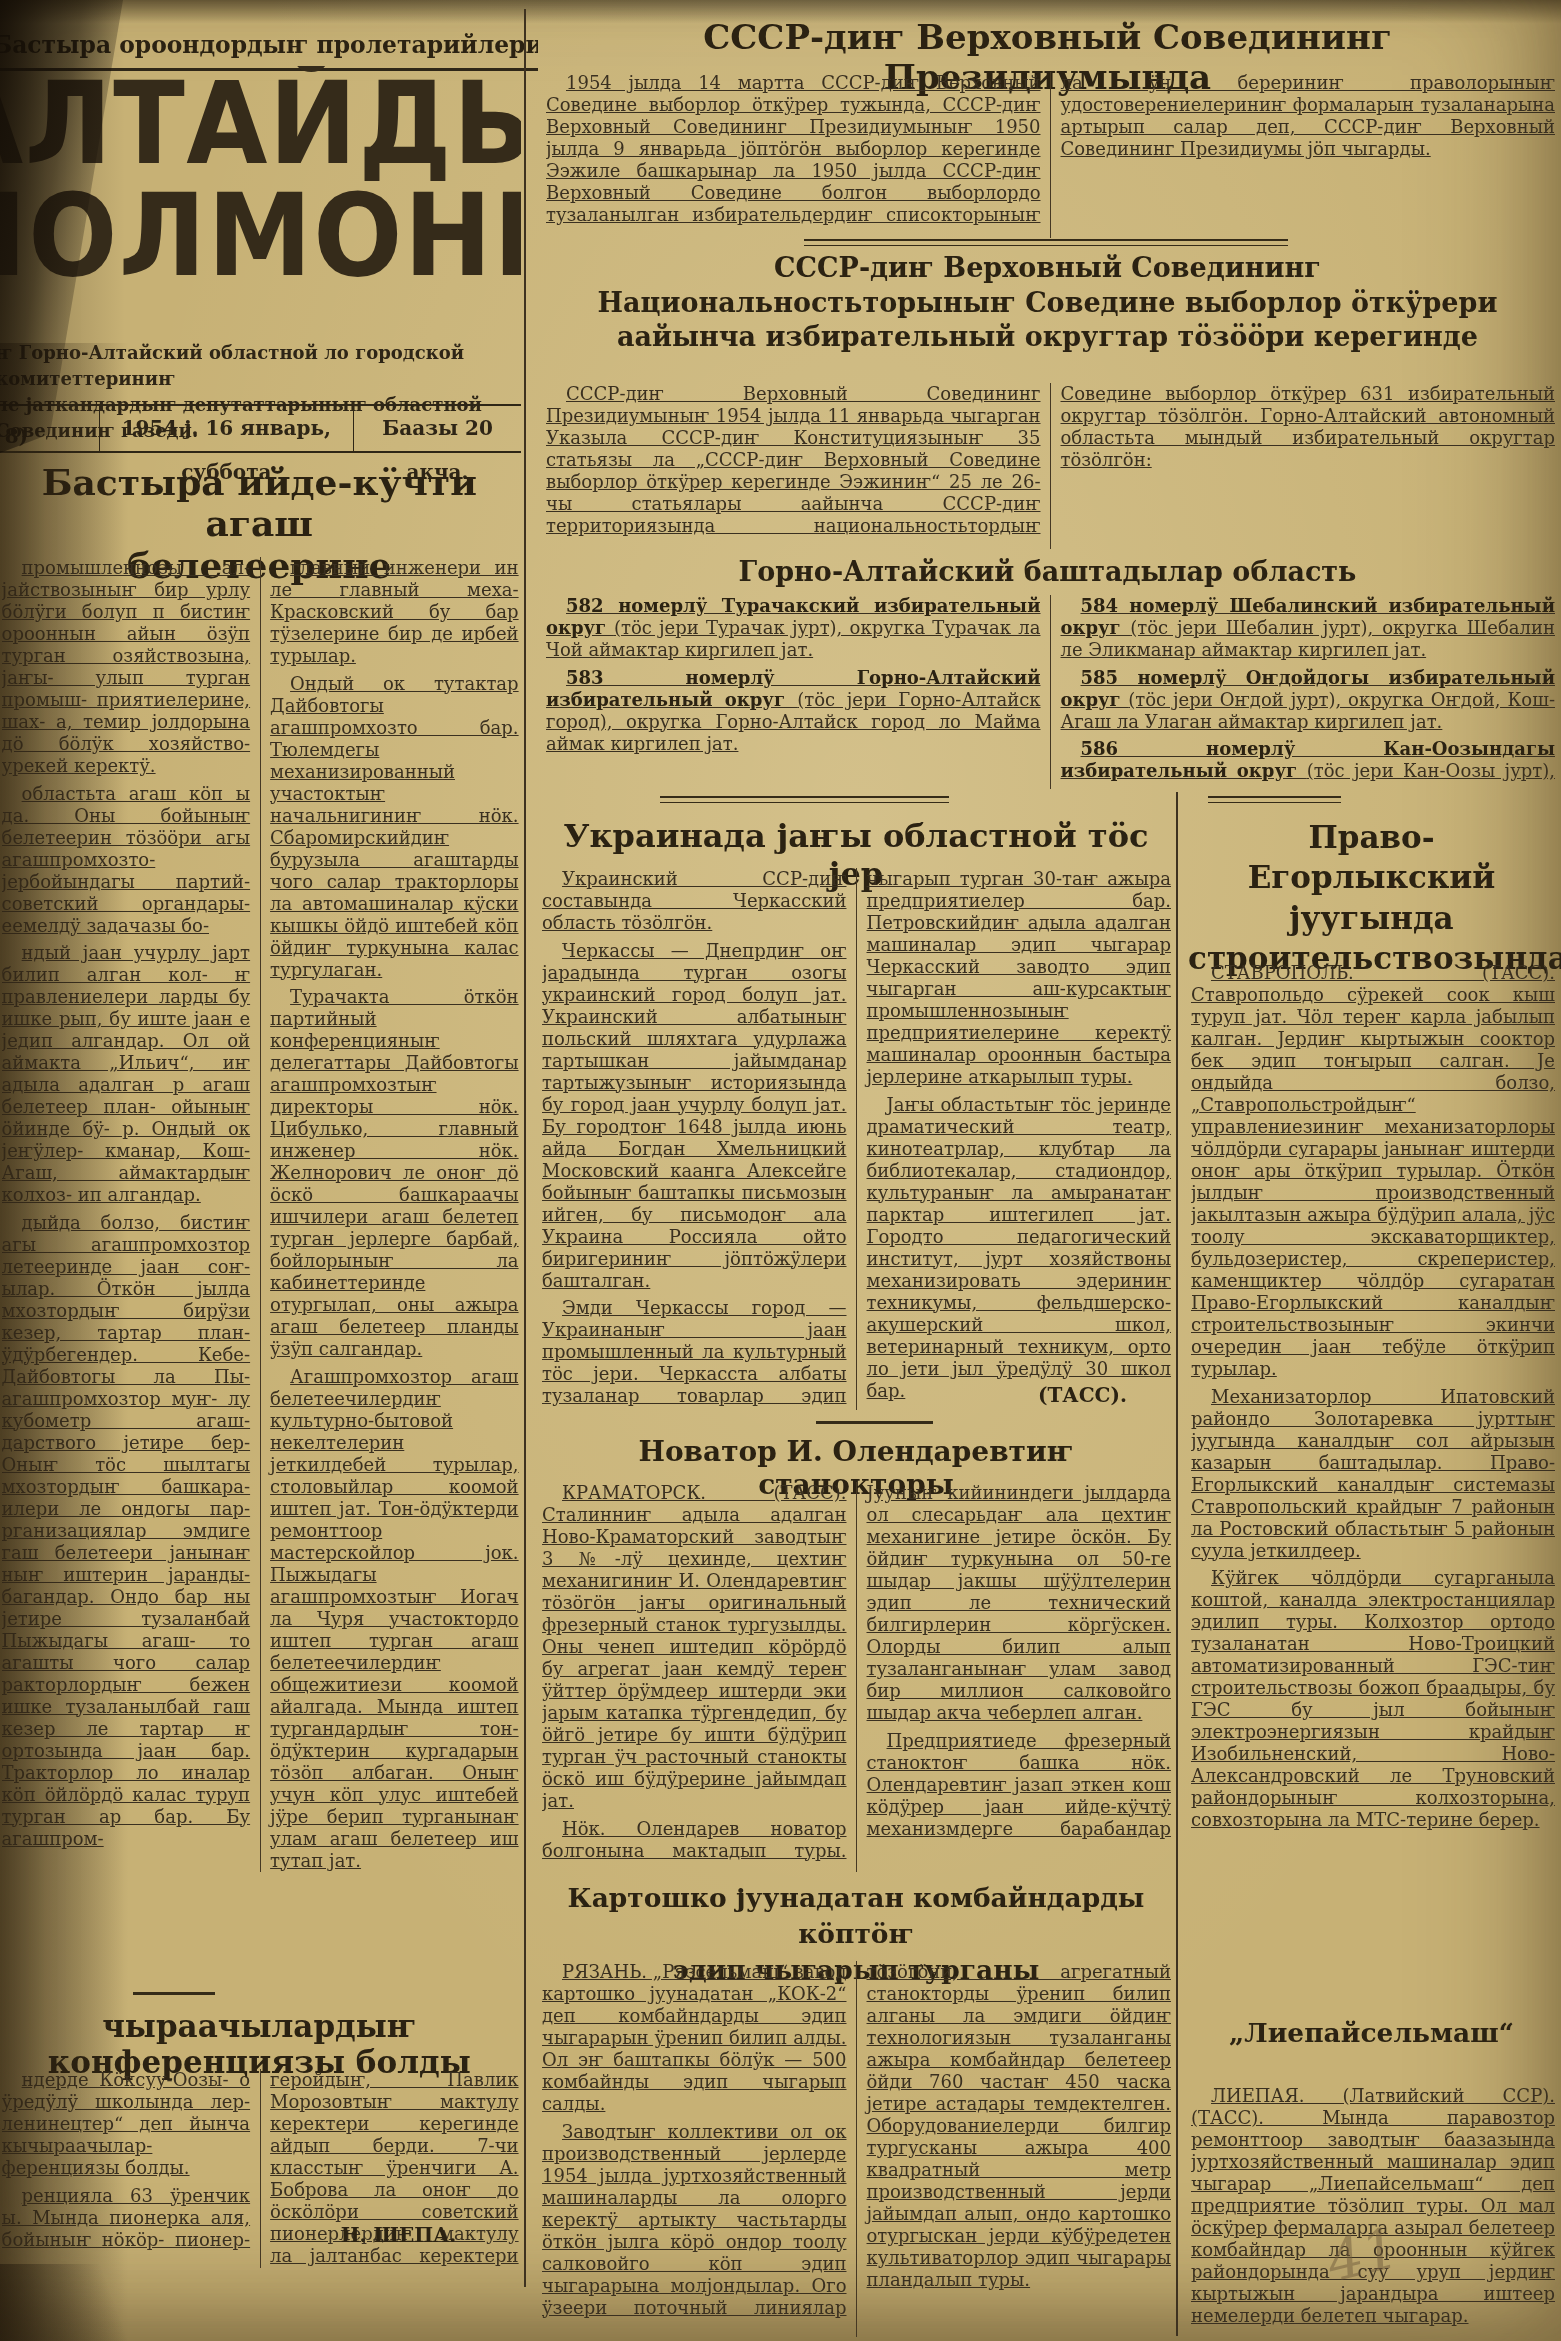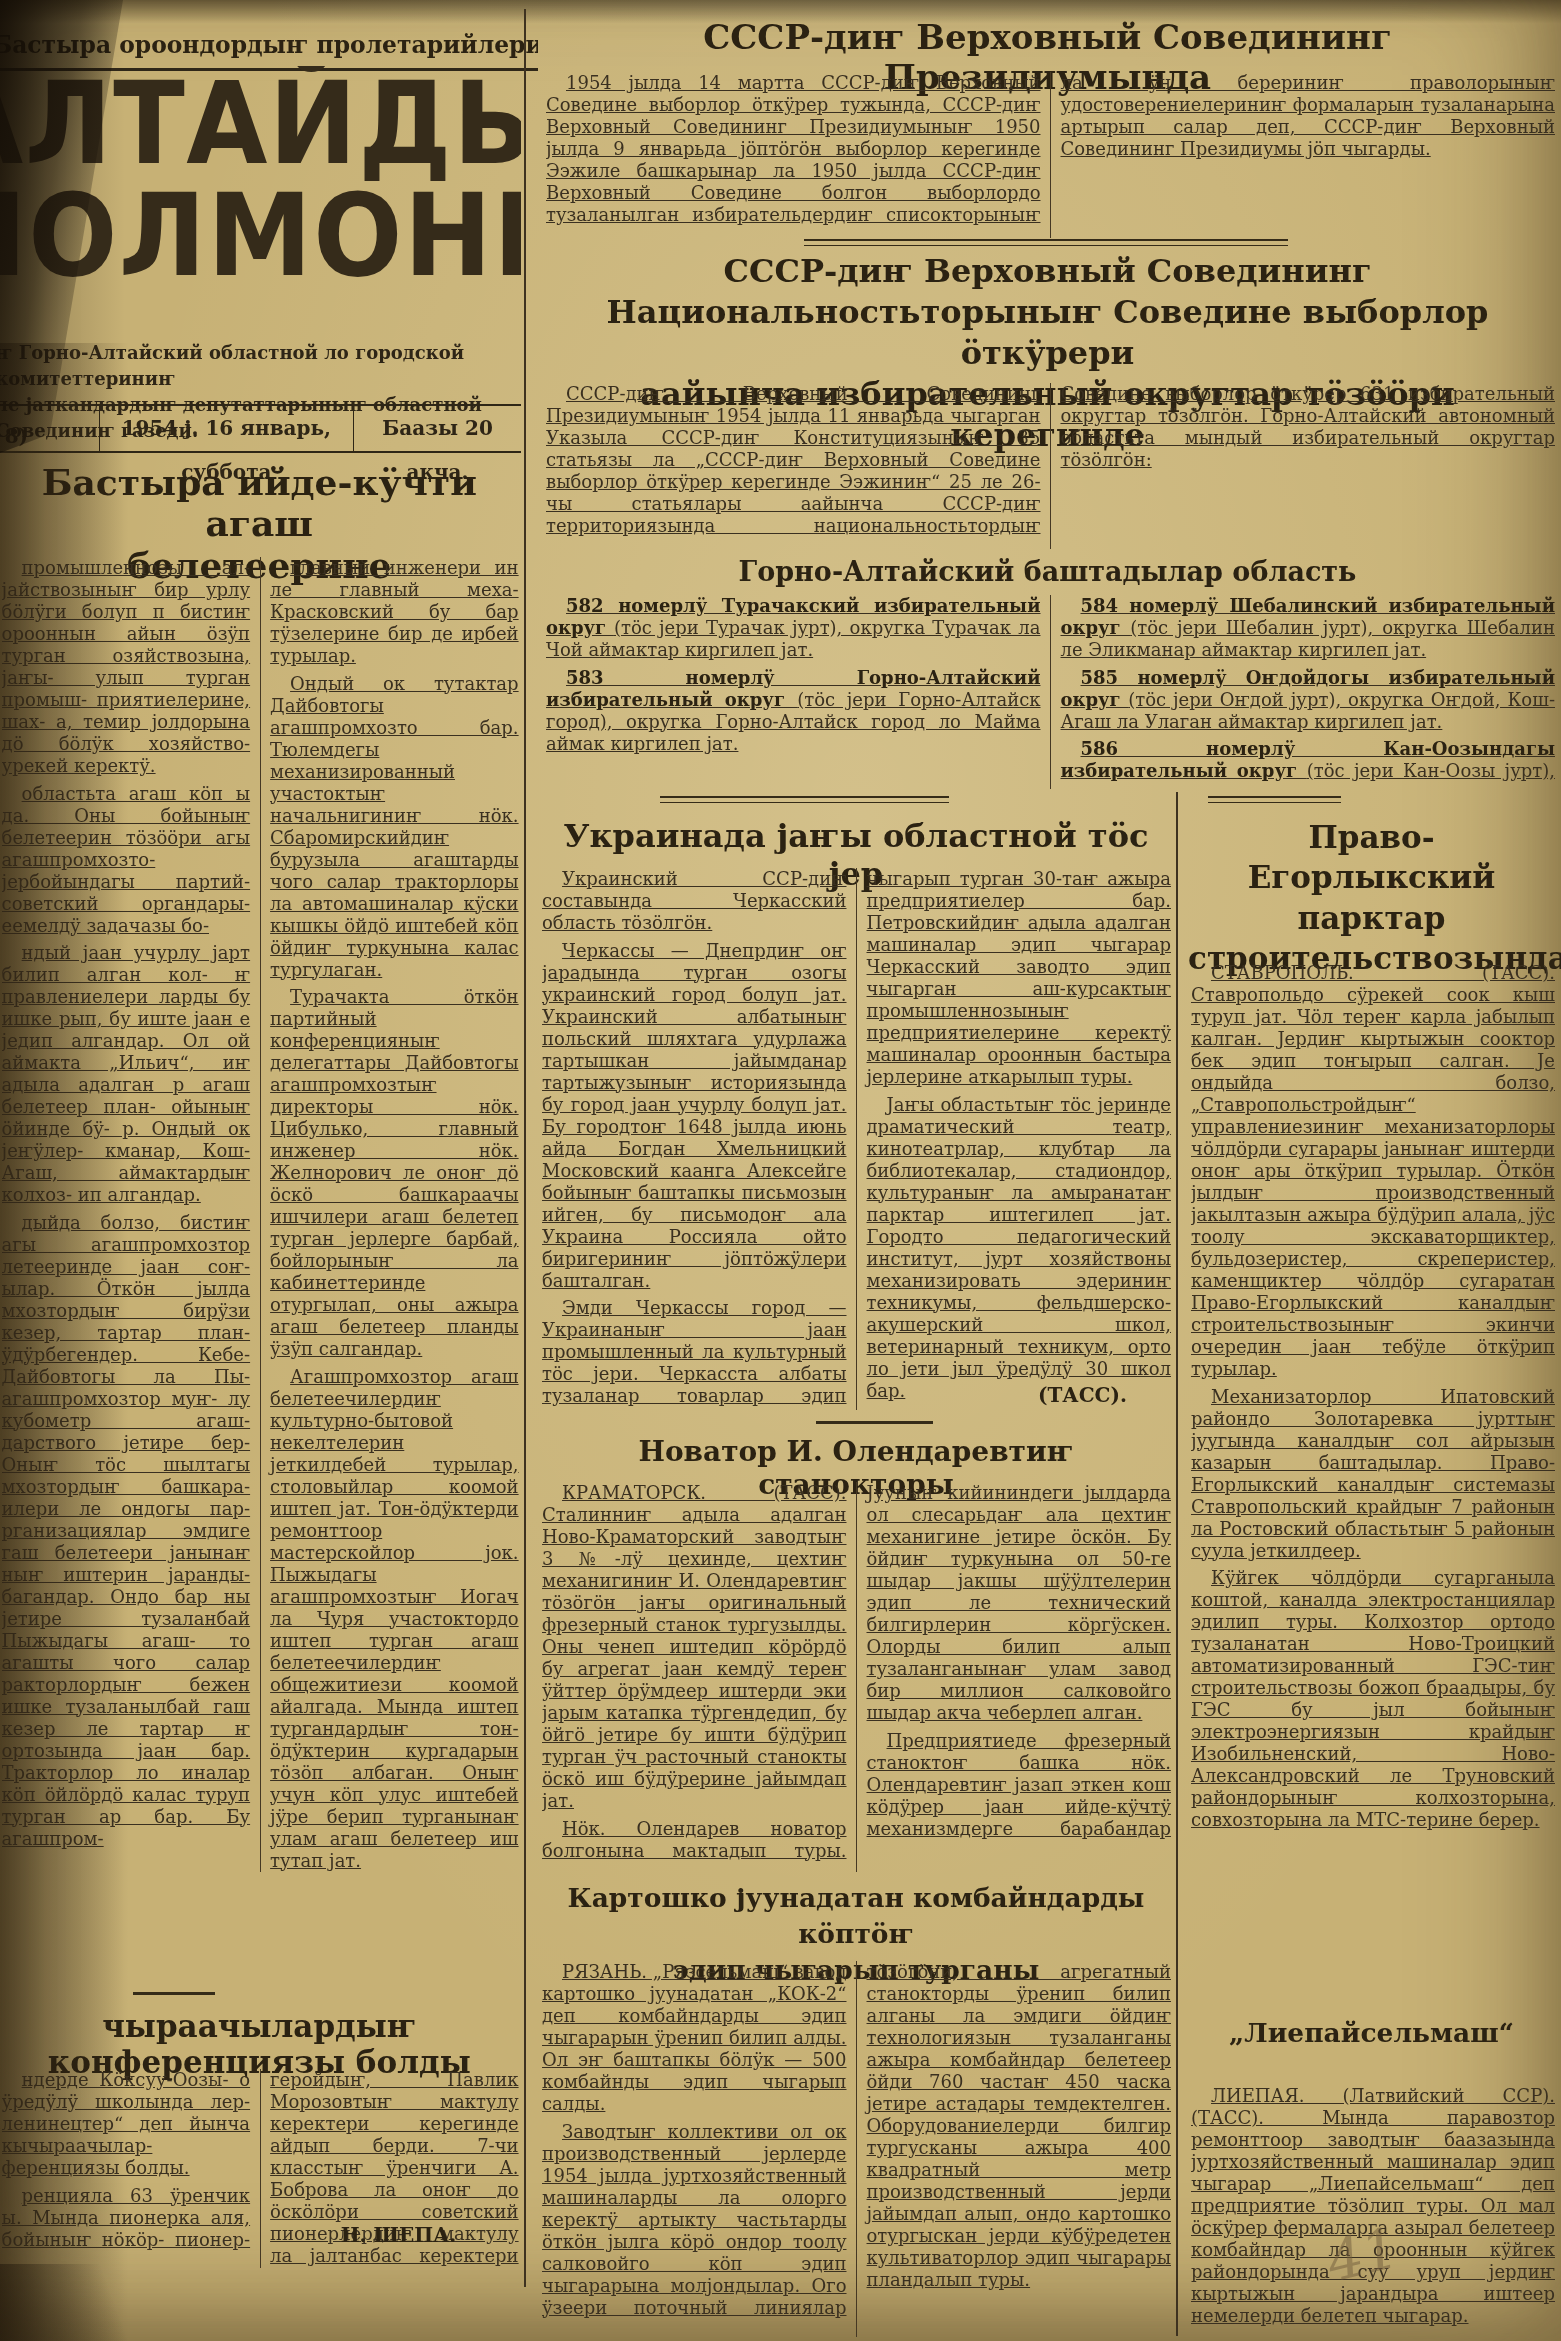"СССР-диҥ Верховный Соведининг" #nat-title { font-size: 32px -> 27px }
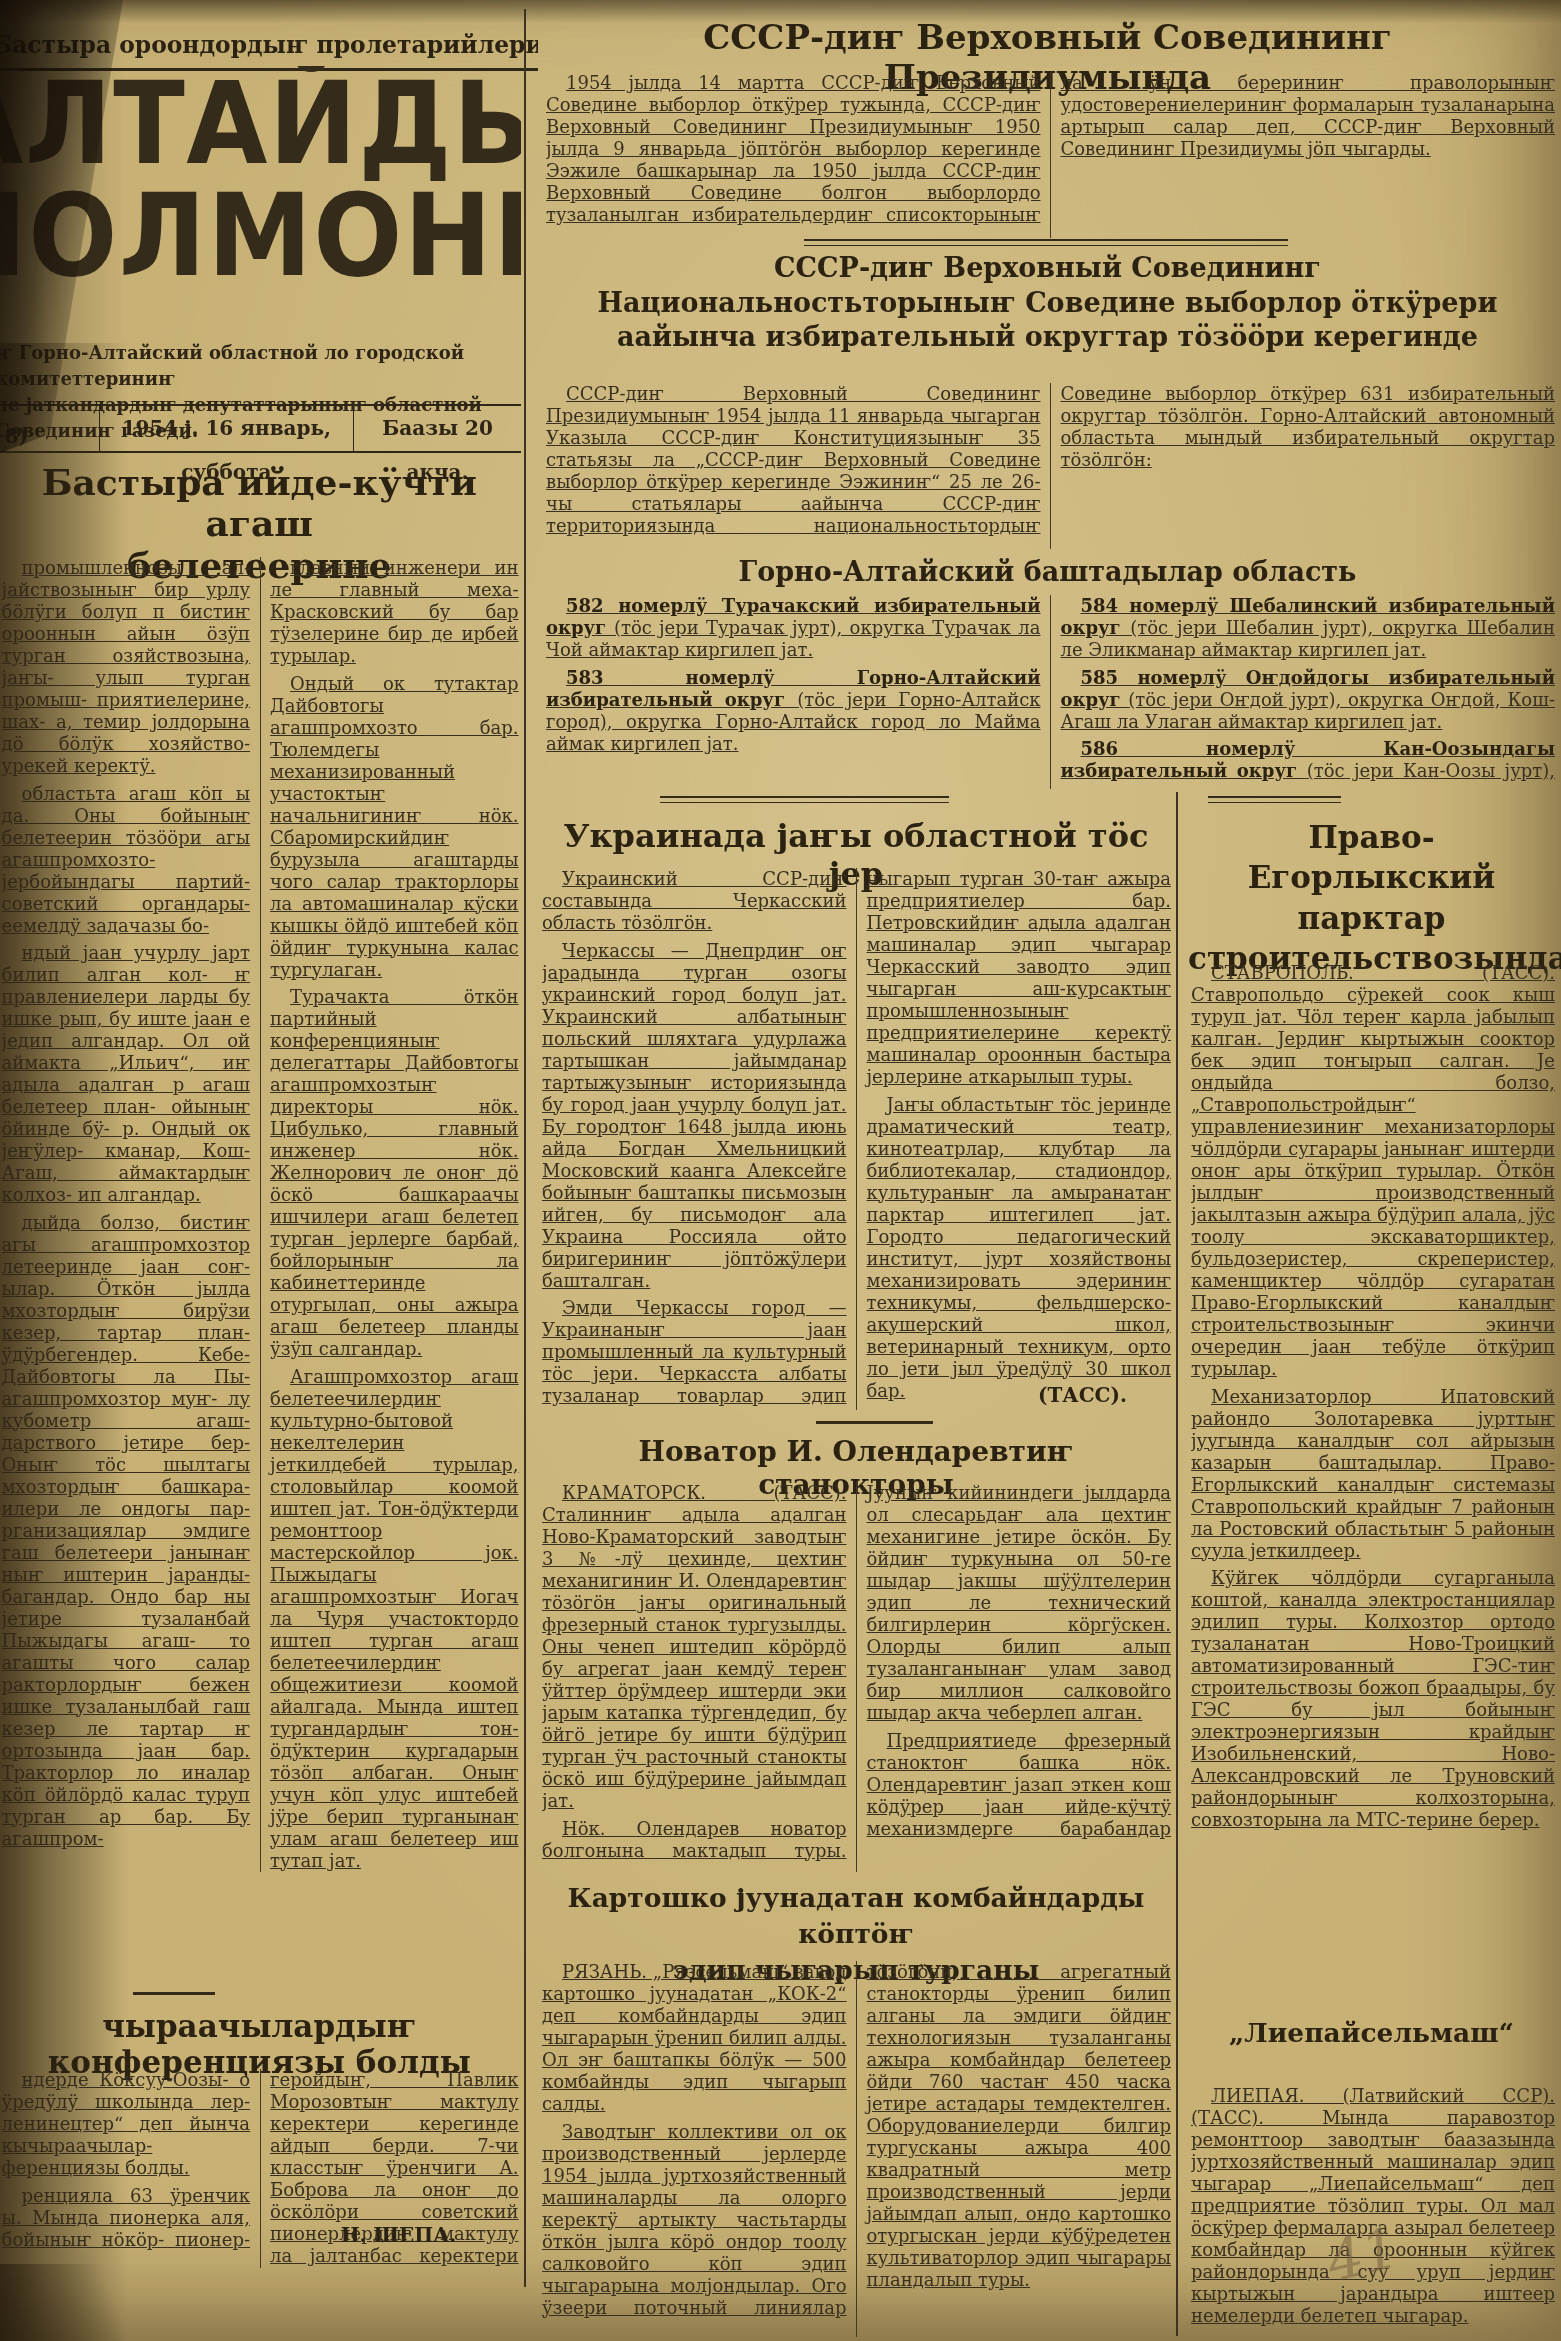"парктар" p { text: парктар -> јуугында }
